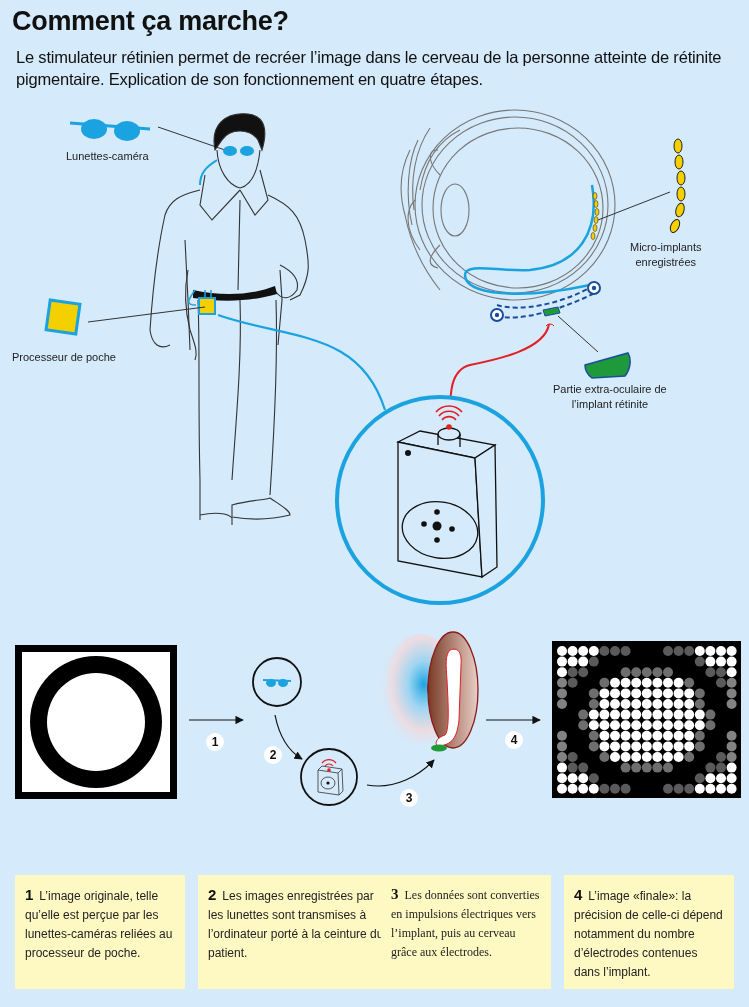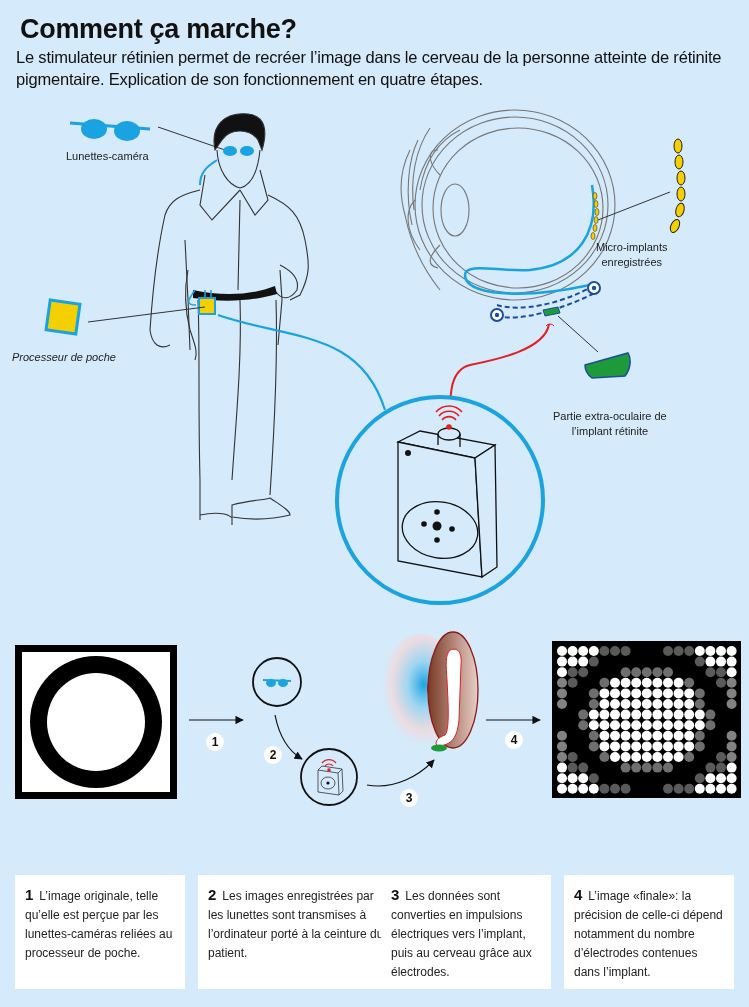"Comment ça marche?" .title { margin: 8px -> 0 }
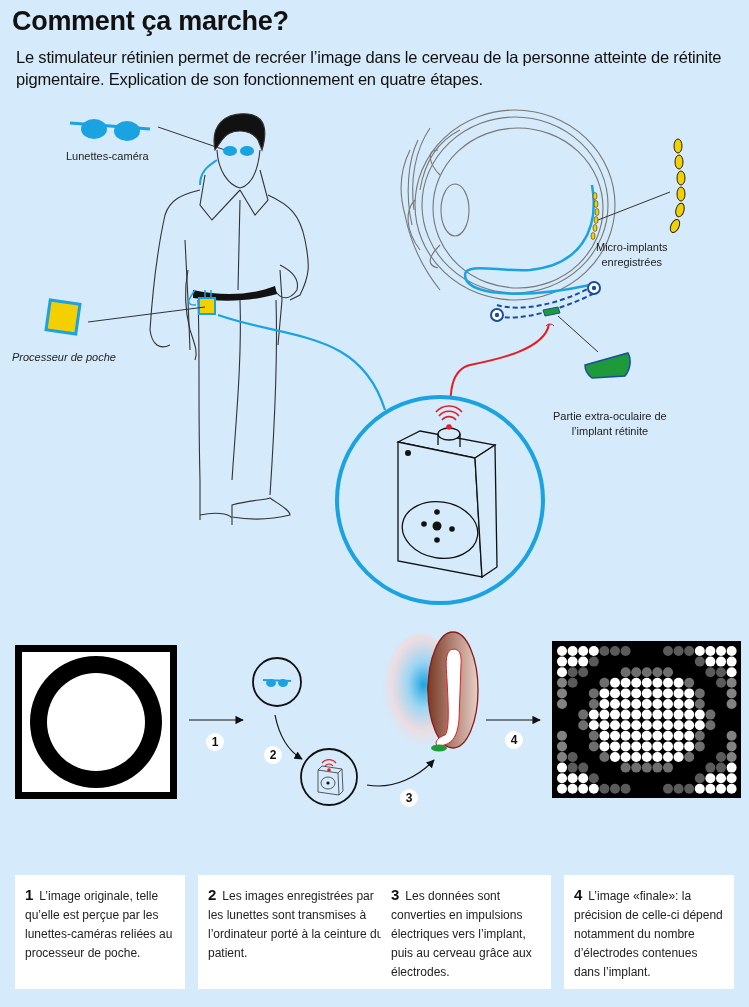"Micro-implants" div.lbl { left: 596px -> 630px }
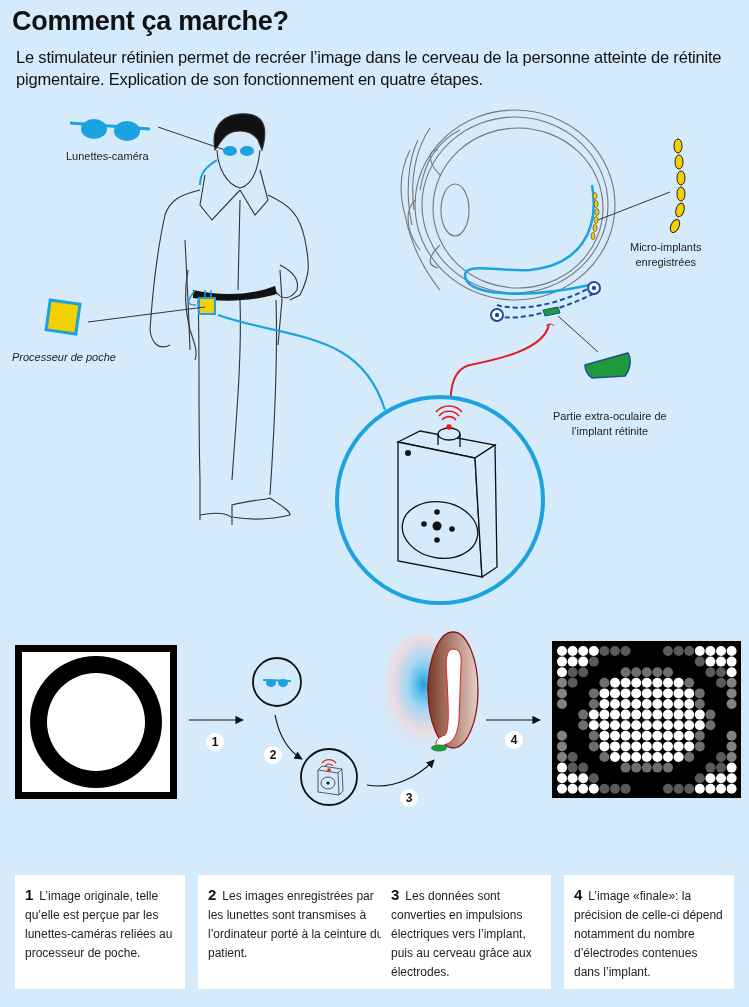"Processeur de poche" div.lbl { font-style: italic -> none }
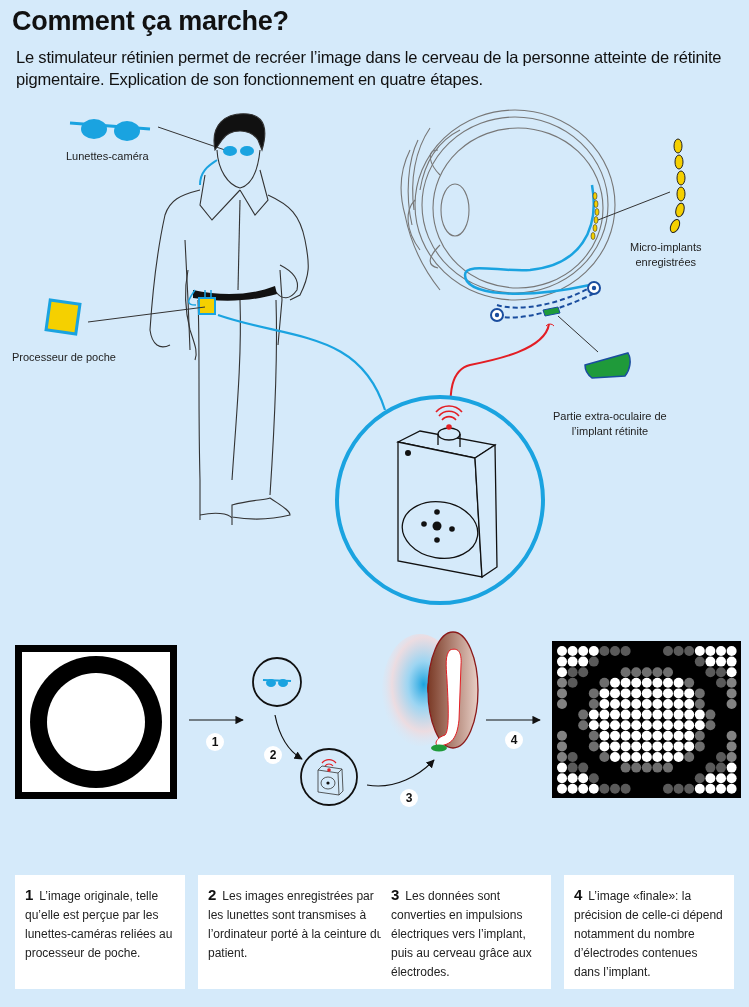"Partie extra-oculaire de" div.lbl { top: 409px -> 382px }
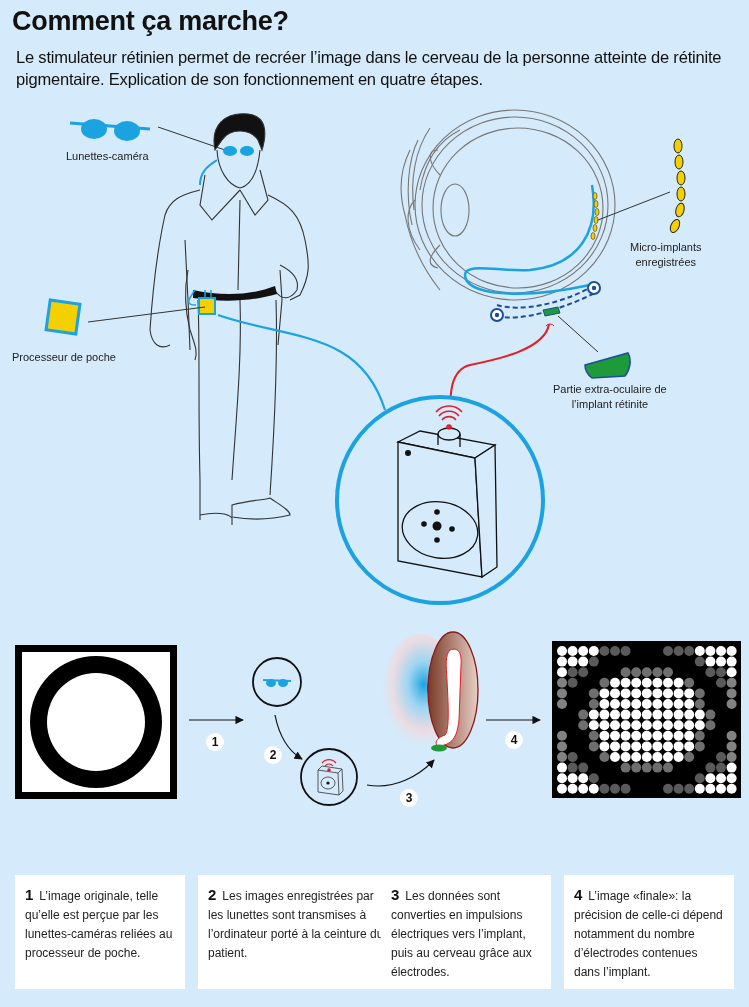"1 L’image originale, telle qu’elle" .card { background: #ffffff -> #fef9c3 }
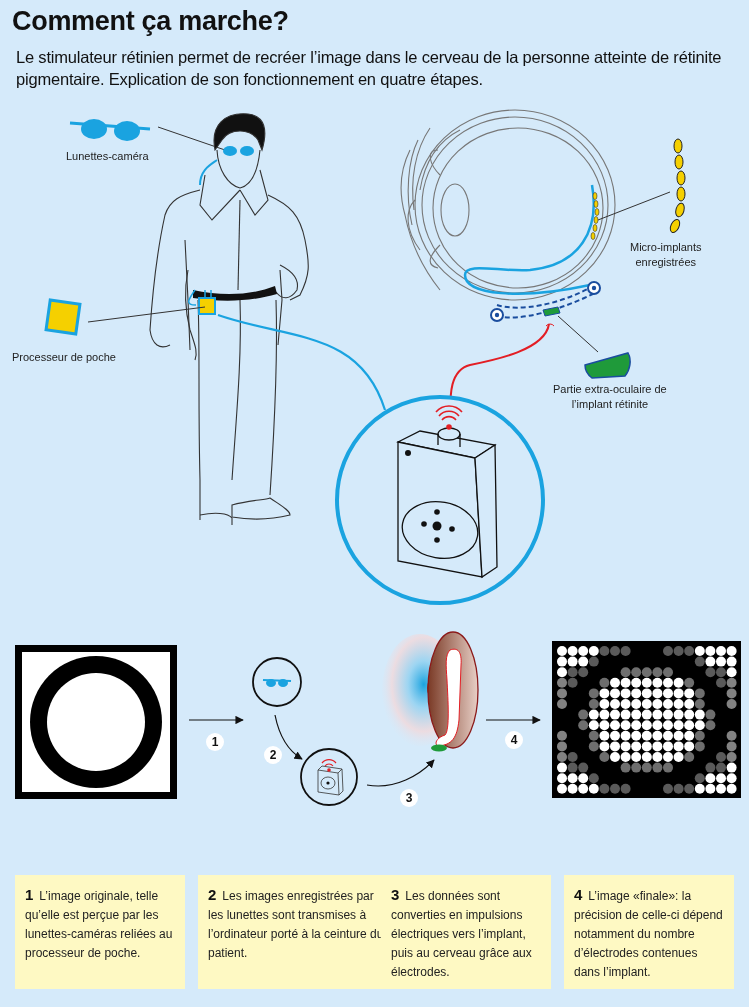"3 Les données sont converties" div.card { font-family: none -> Liberation Serif, serif }
